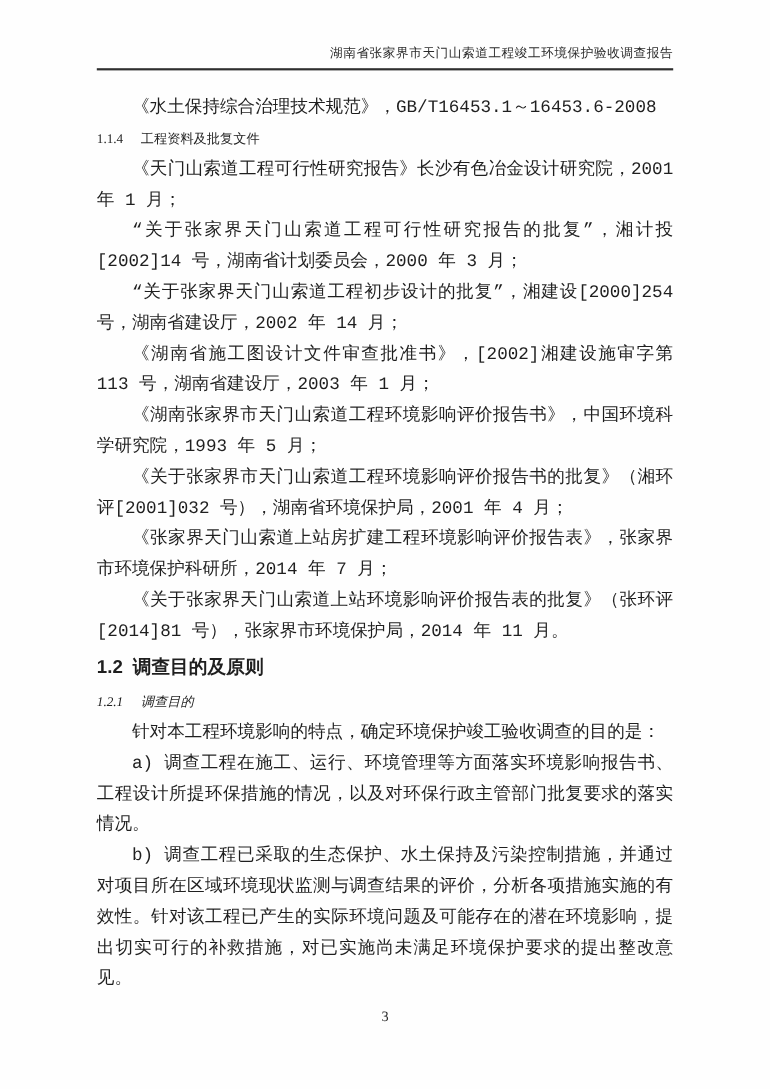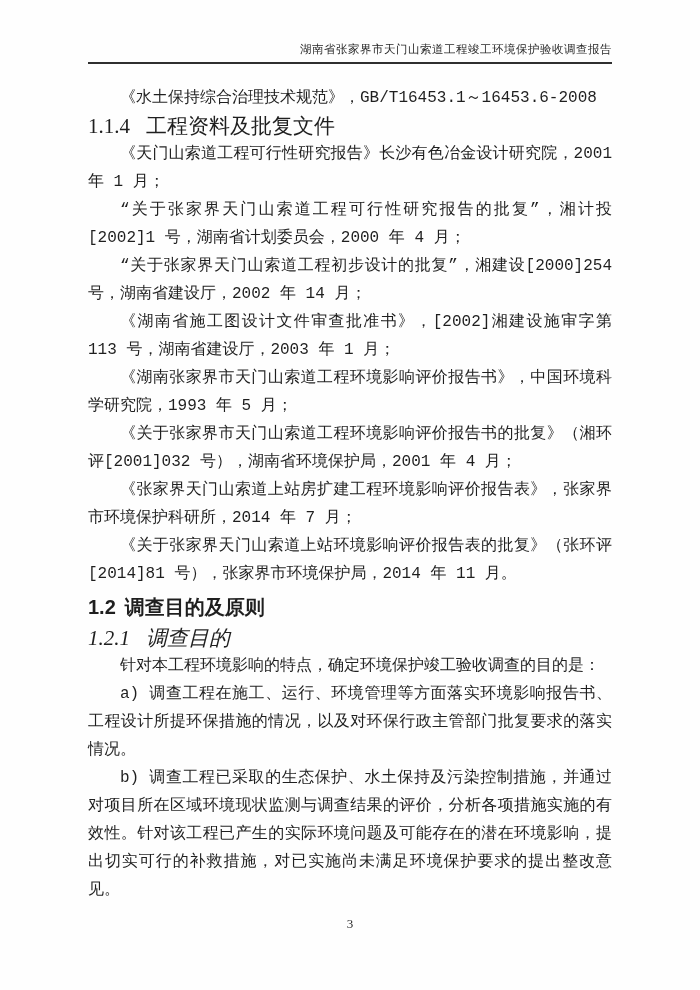"1.1.4 工程资料及批复文件" .subheading { font-size: 21px -> 12px }
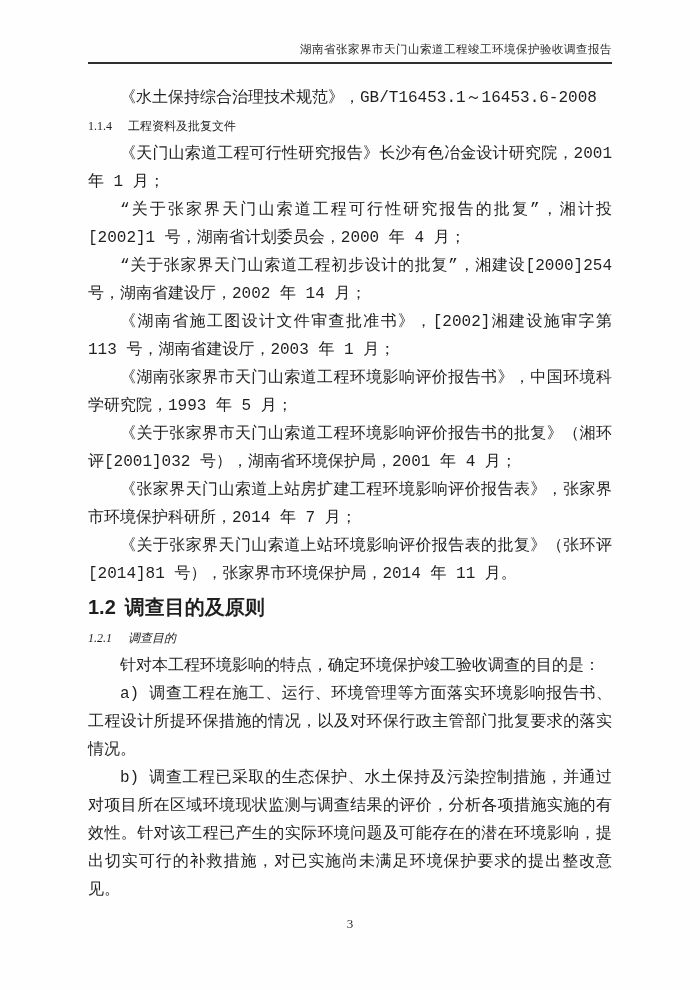"“关于张家界天门山索道工程可行性研究报告的批复”，湘计投[2002]1" p.para-indent { text: 1 号，湖南省计划委员会，2000 年 4 -> 14 号，湖南省计划委员会，2000 年 3 }
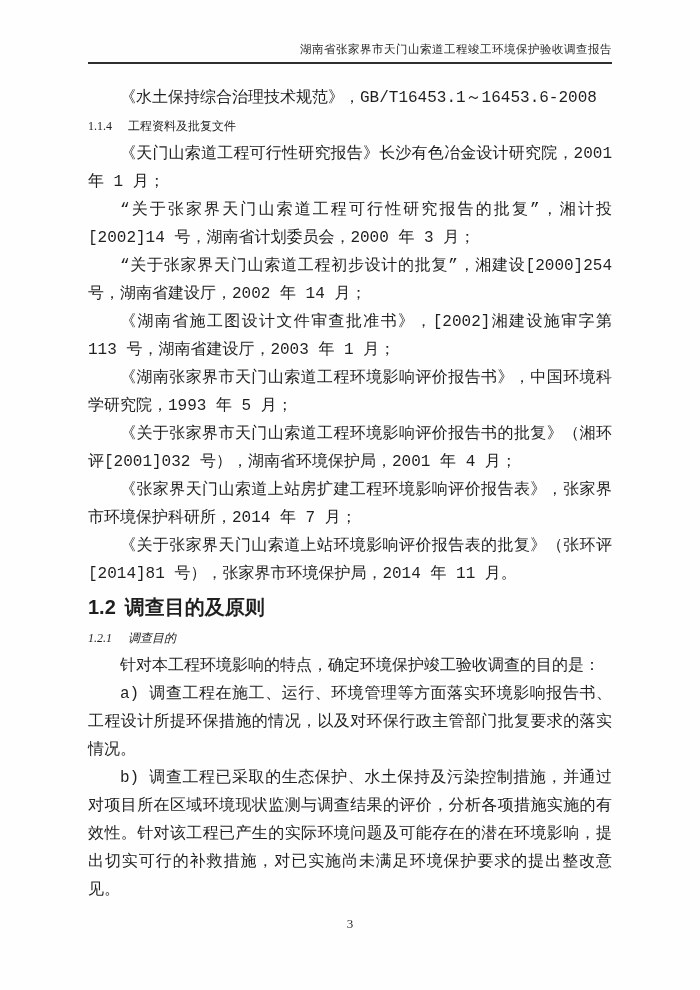"1.2 调查目的及原则" .heading-bold { font-size: 20px -> 17px }
